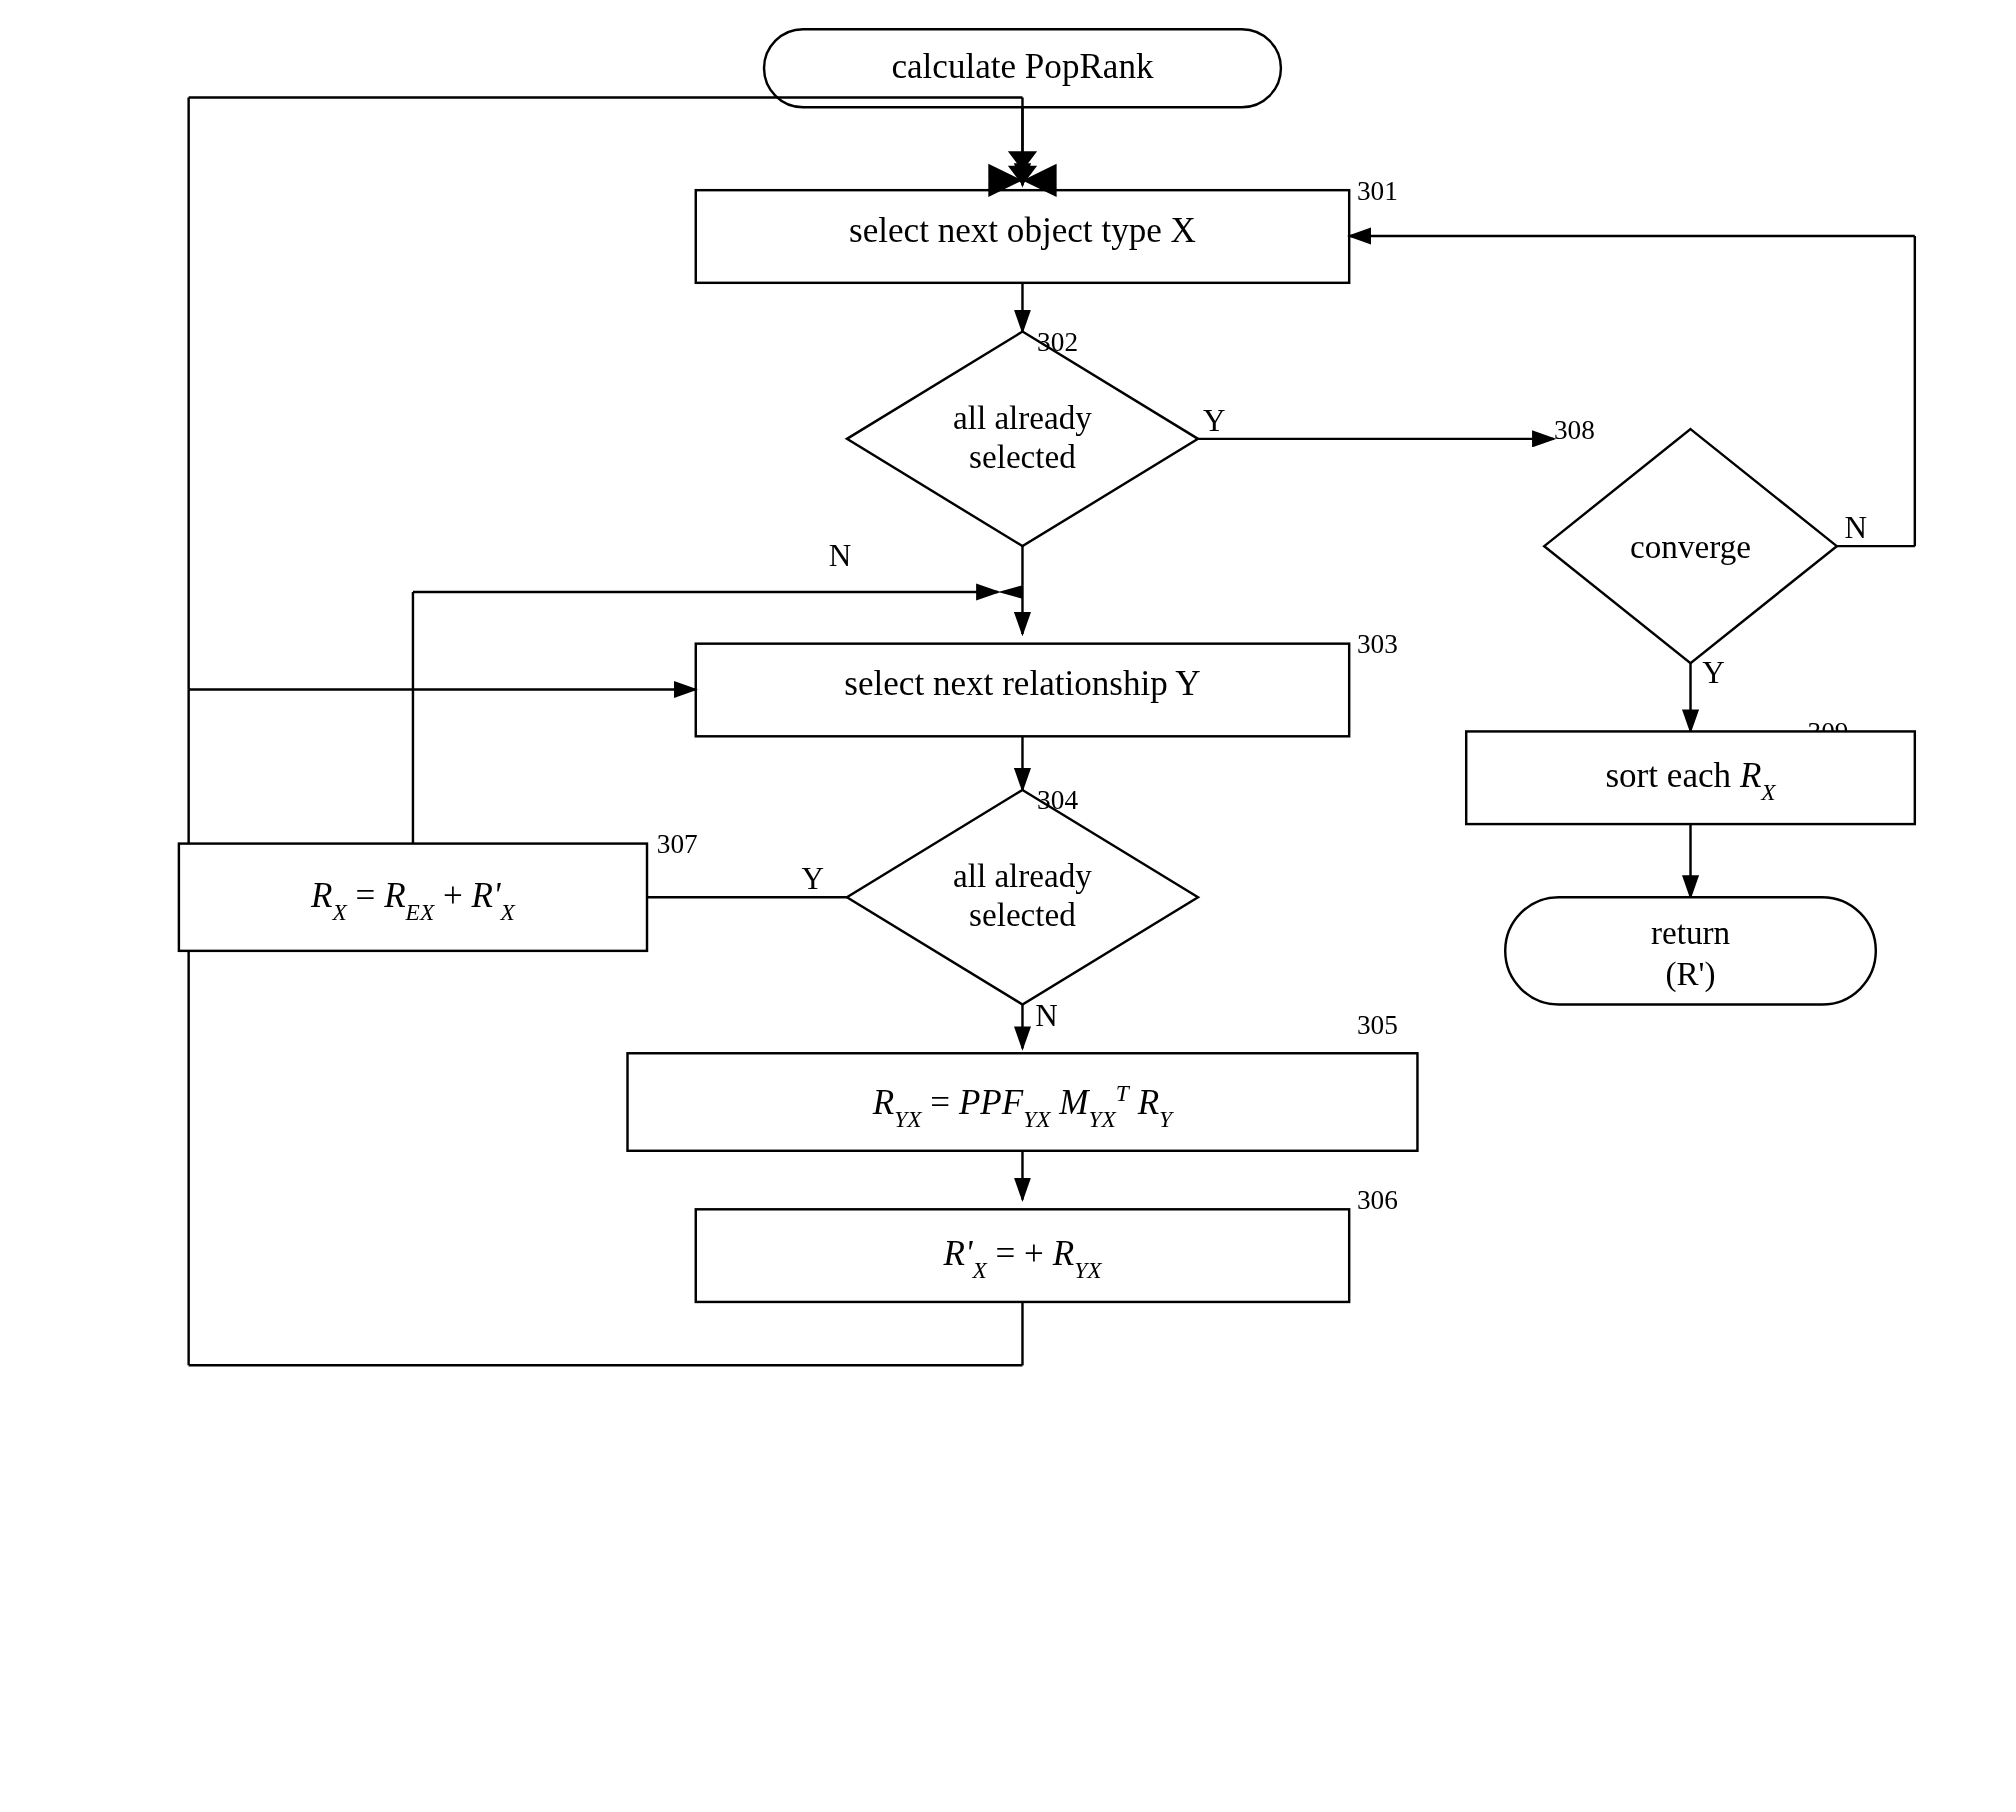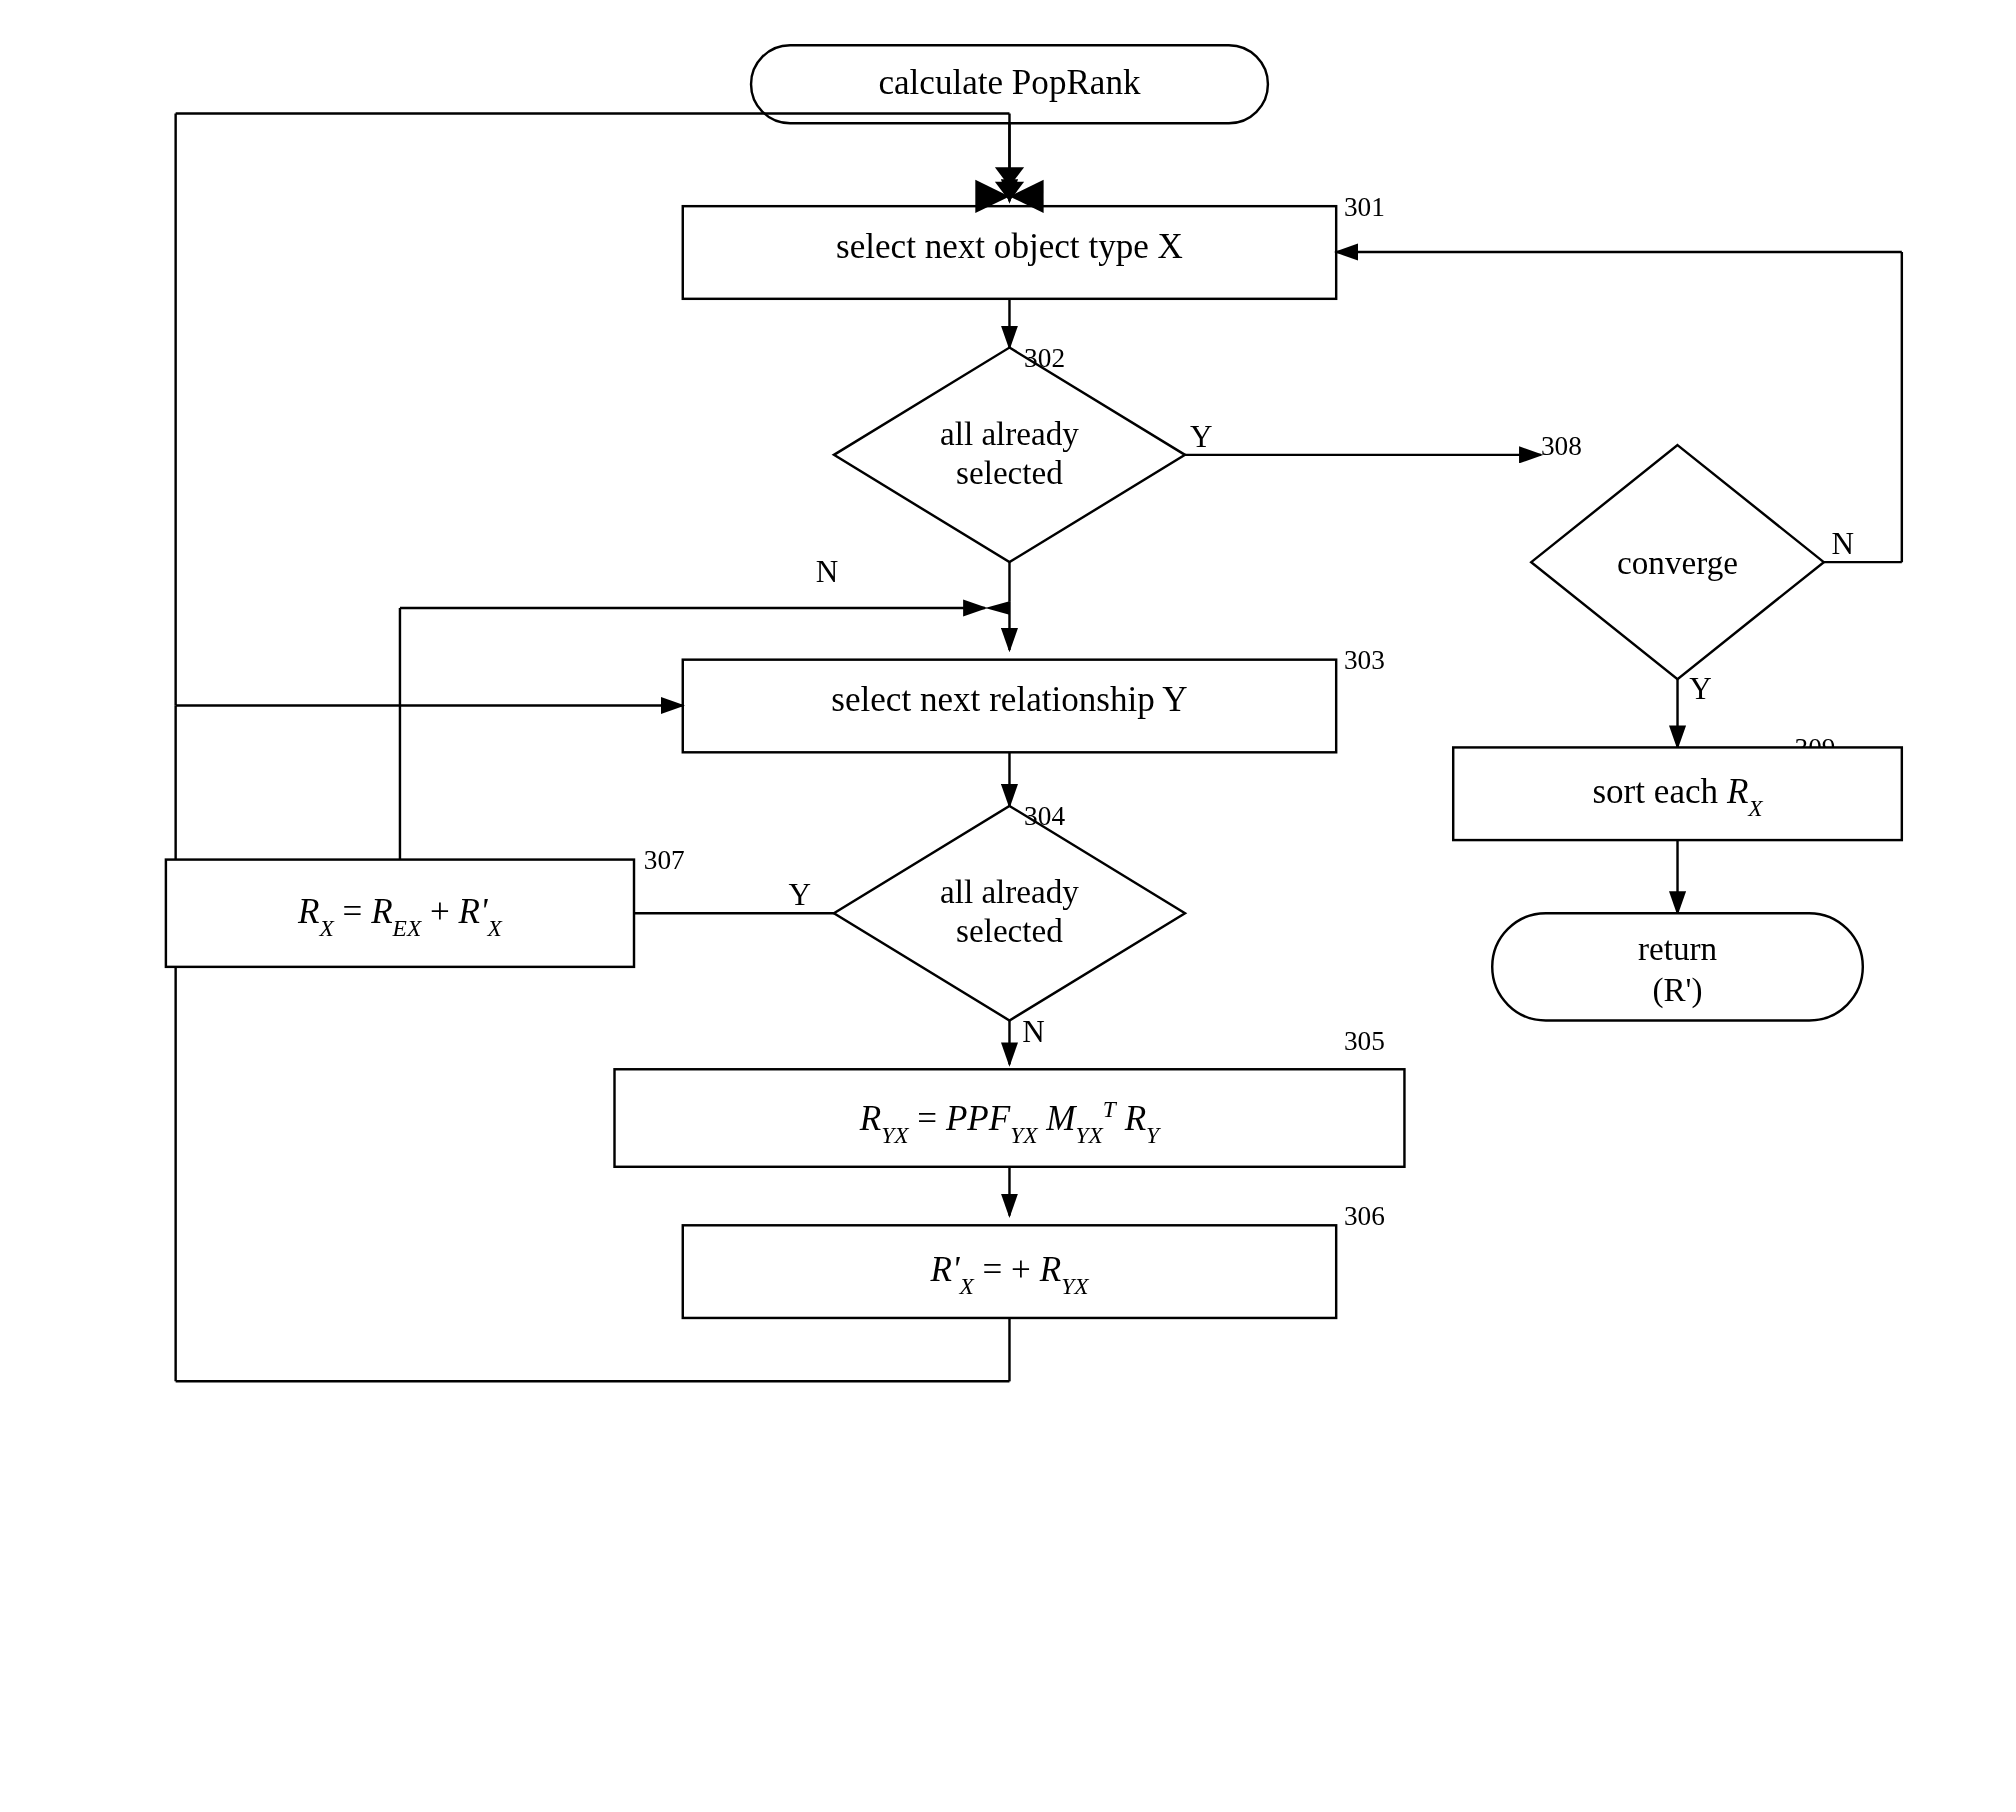"calculate PopRank" .flowchart-container { padding-left: none -> 13px; top: 16px -> 0 }
